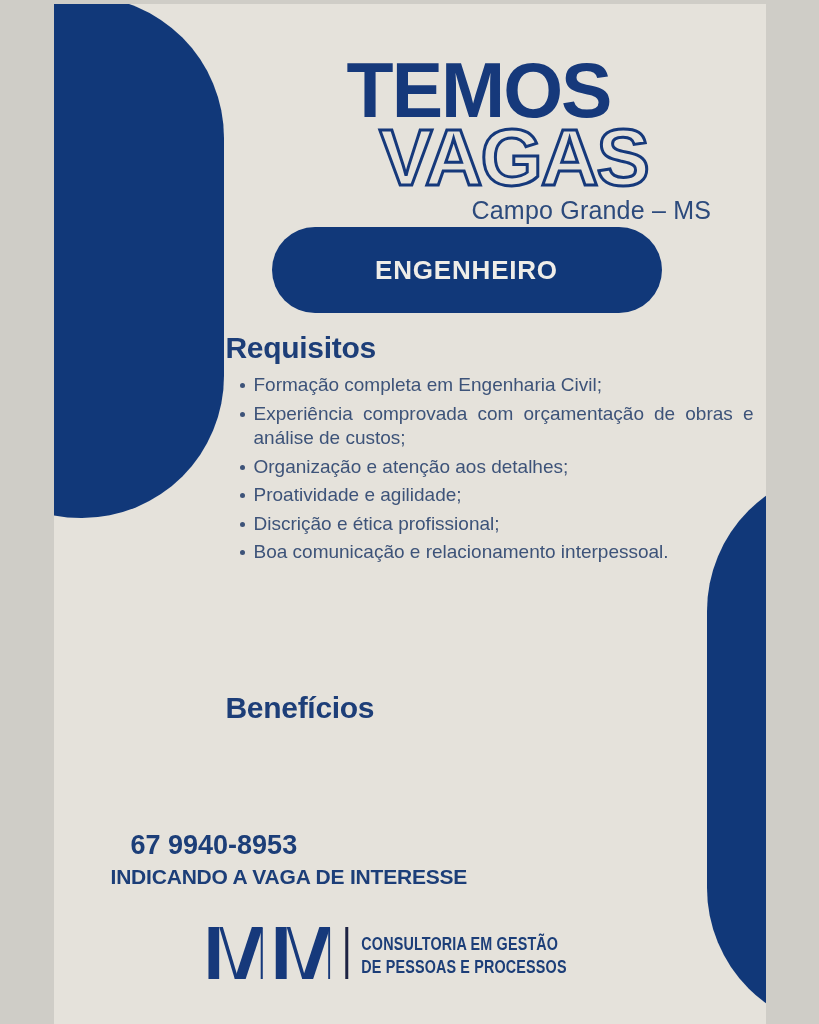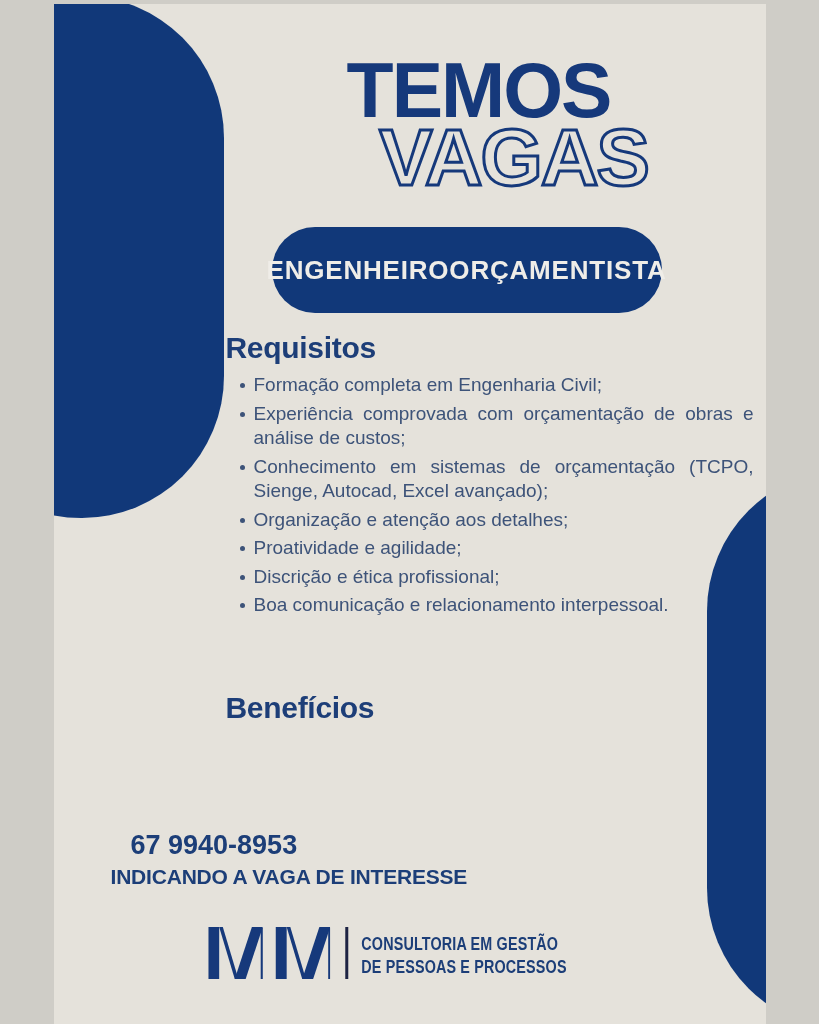"Campo Grande – MS" div.location { html: none -> <div>Campo Grande – MS</div> }
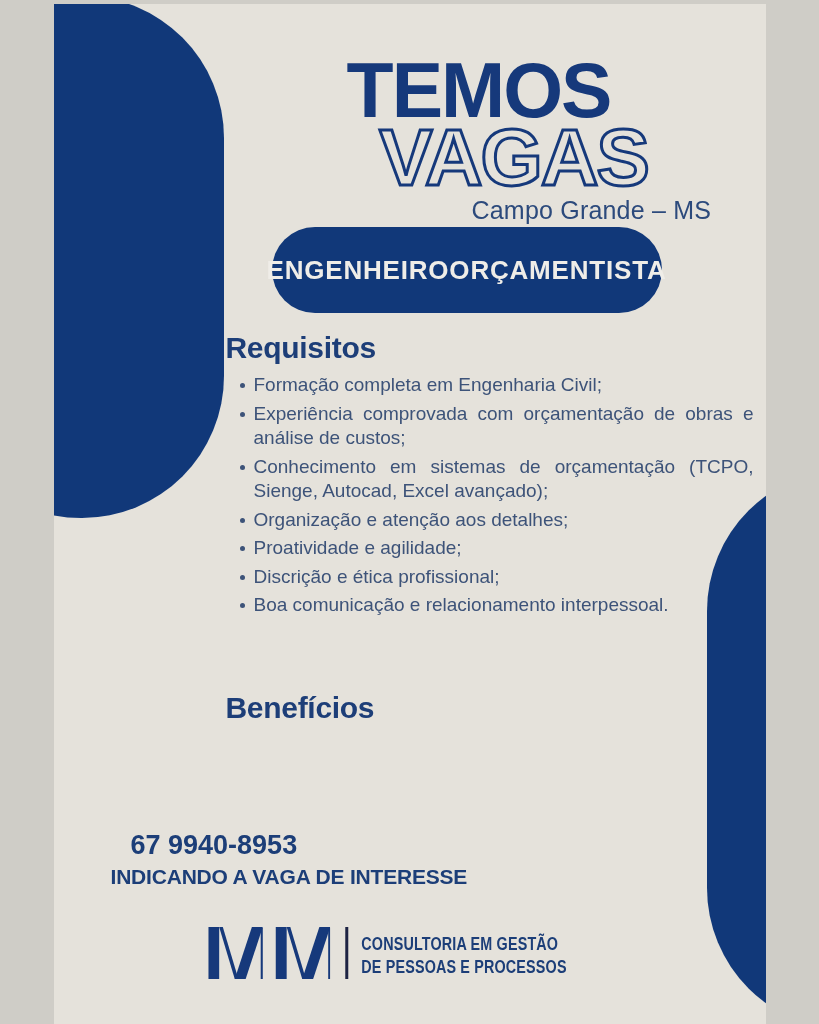"ORÇAMENTISTA" span { html: <span>ORÇAMENTISTA</span> -> none }
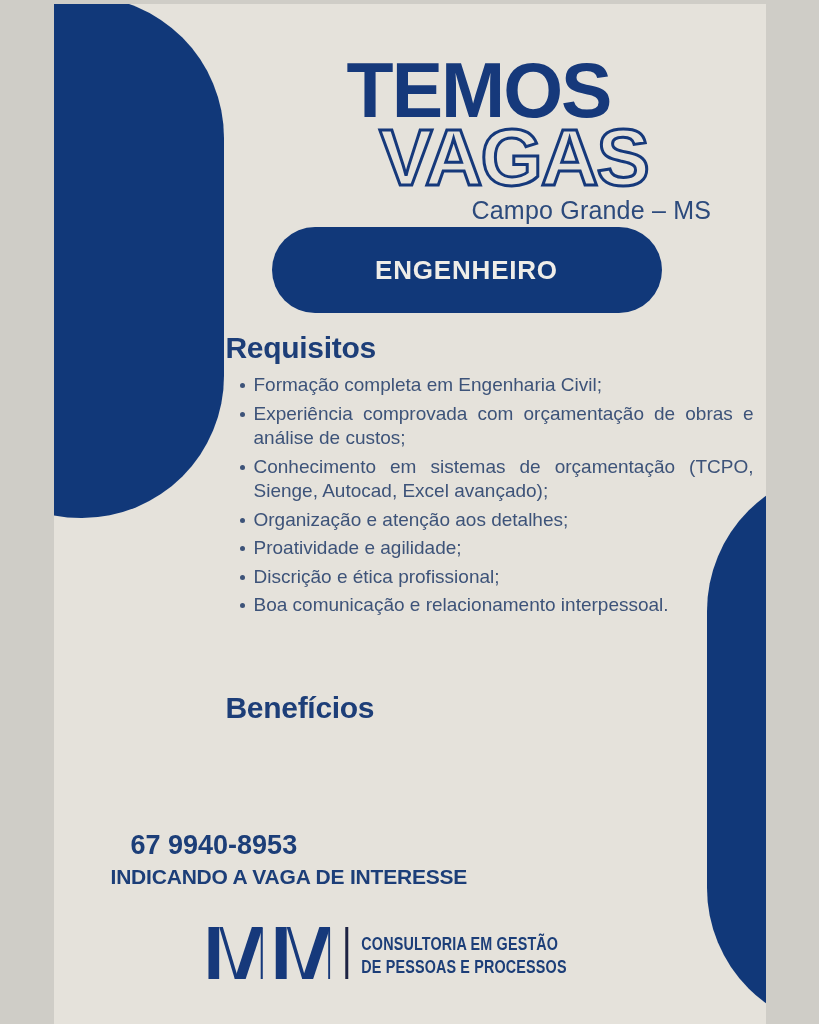"Conhecimento em sistemas de orçamentação" li { html: <li>Conhecimento em sistemas de orçamentação (TCPO, Sienge, Autocad, Excel avançado);</li> -> none }
